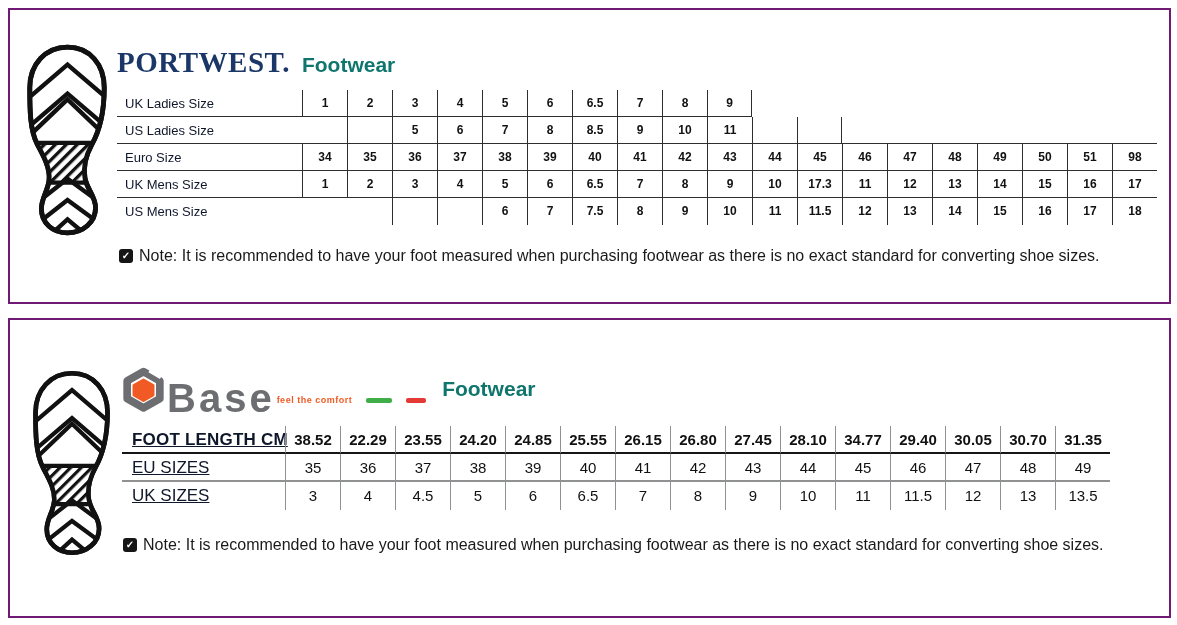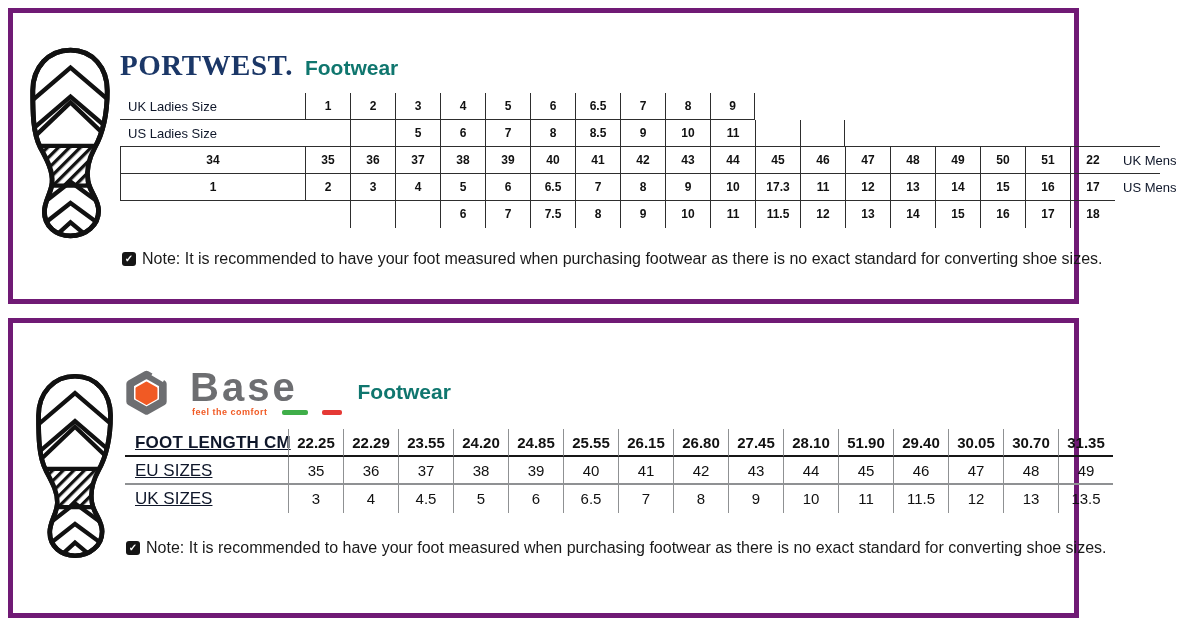"PORTWEST." .panel { border: 5px solid #701a75 -> 2px solid #701a75; width: 1071px -> 1163px }
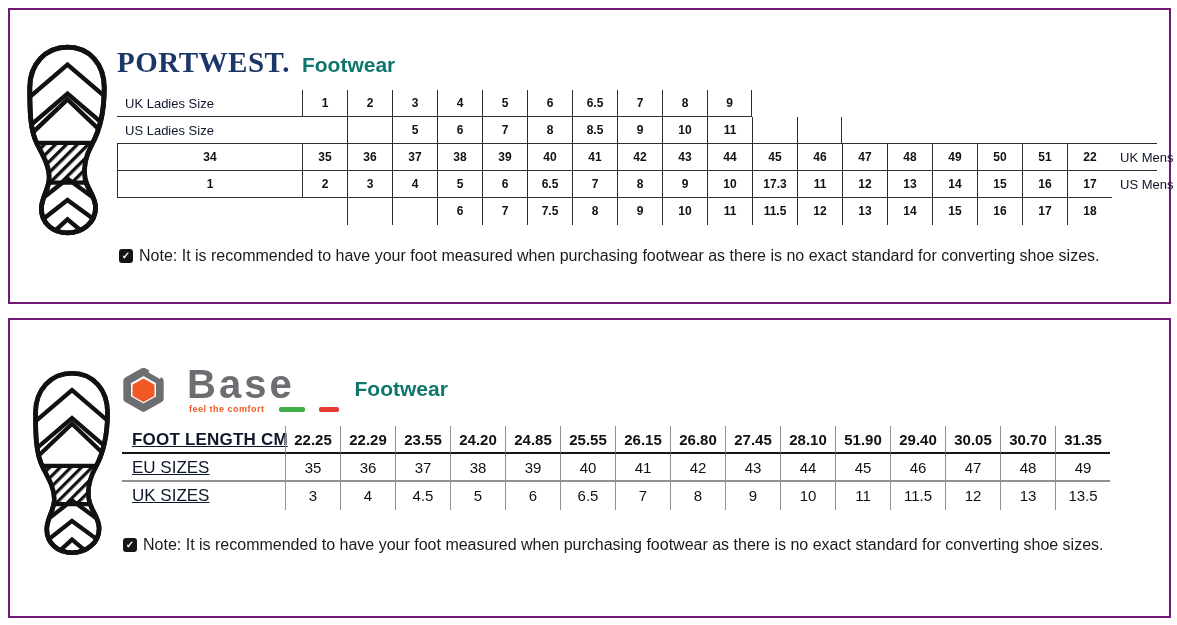"Euro Size" div.lbl { html: none -> <div>Euro Size</div> }
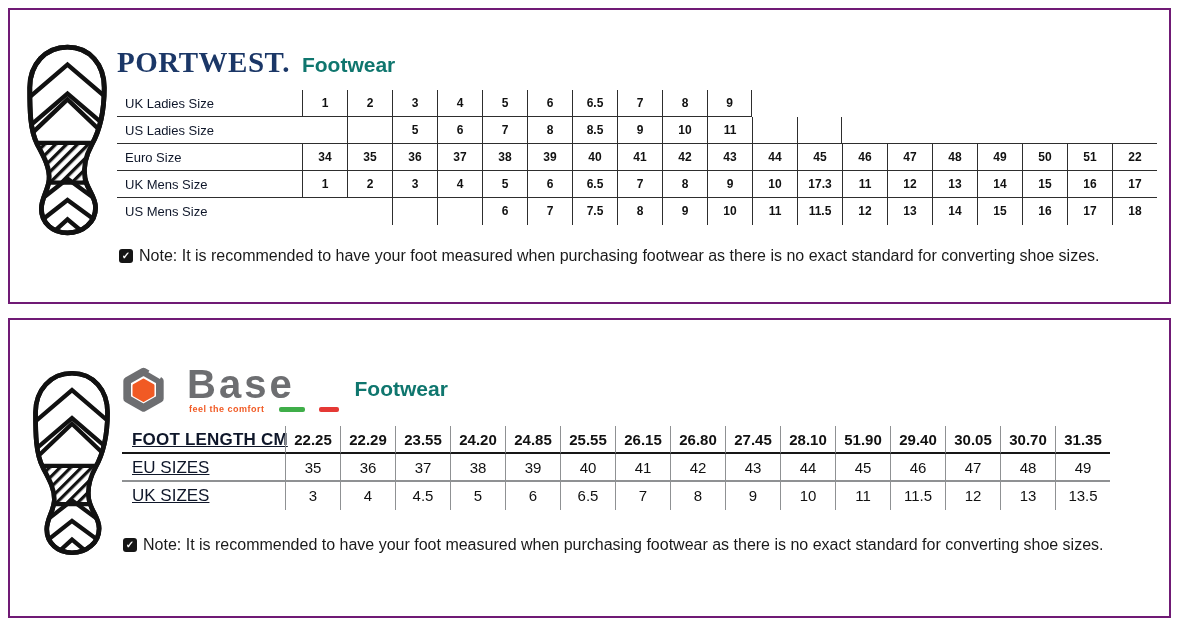"22" div.cell { text: 22 -> 98 }
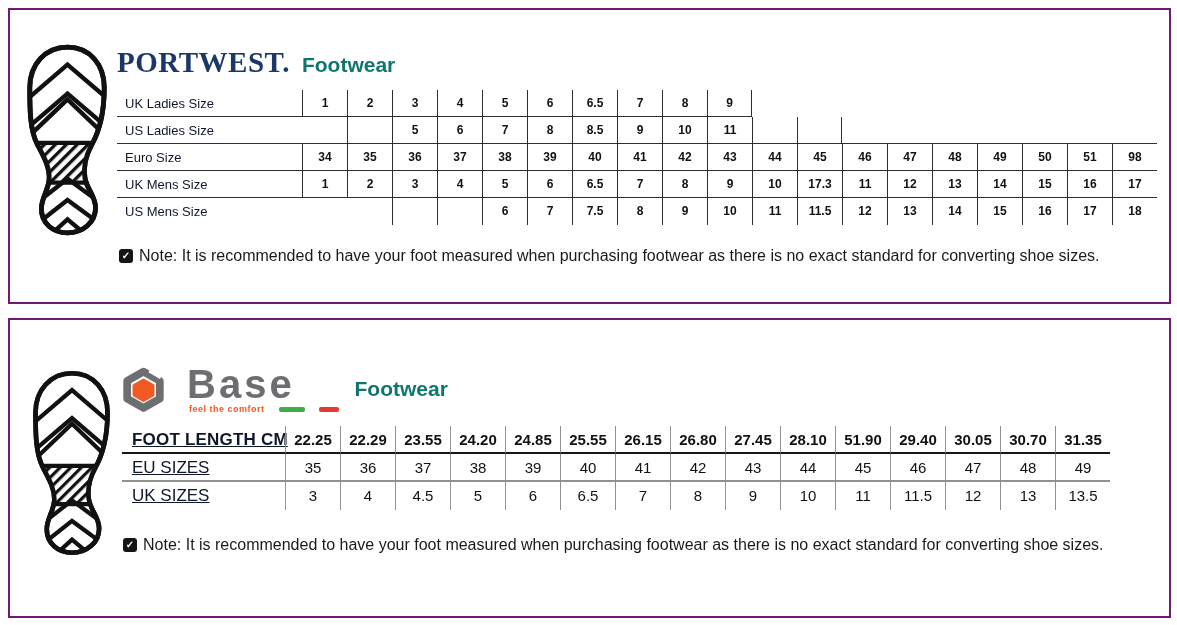"Base" .base-word-wrap { flex-direction: column -> row; margin-left: 20px -> 0 }
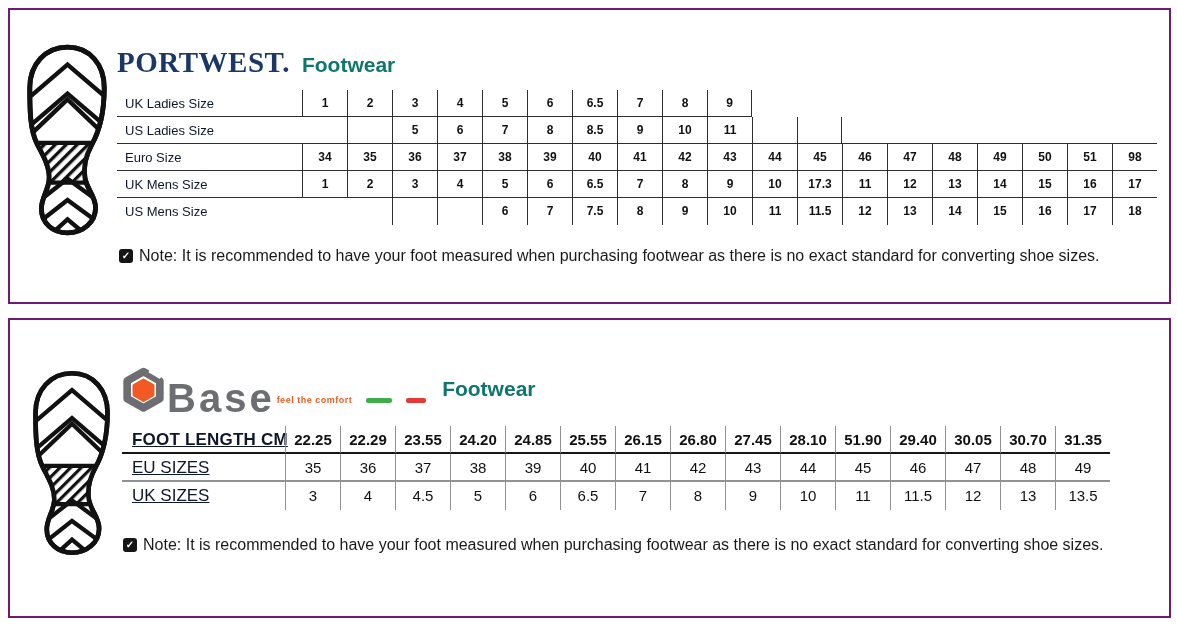"22.25" div.cell { text: 22.25 -> 38.52 }
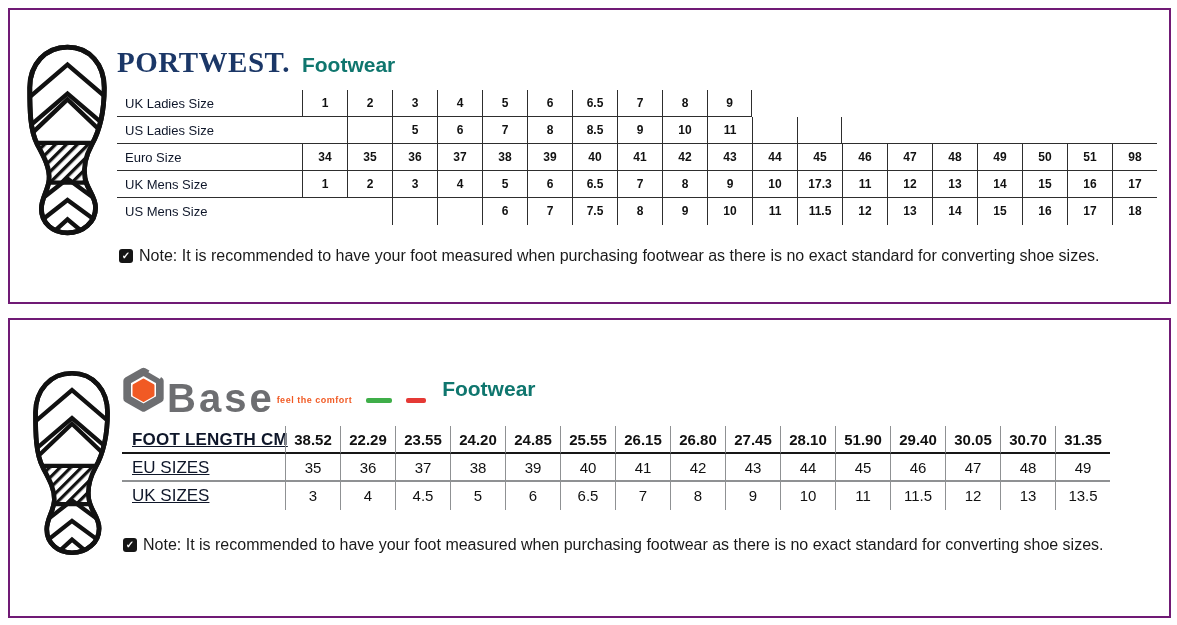"51.90" div.cell { text: 51.90 -> 34.77 }
